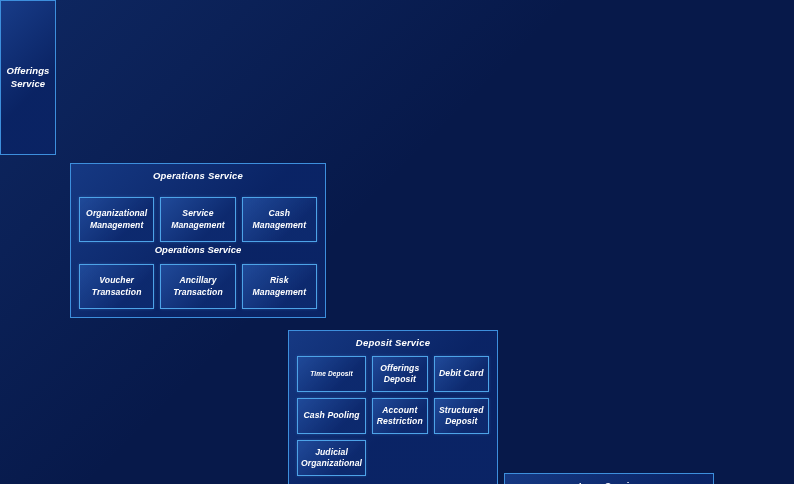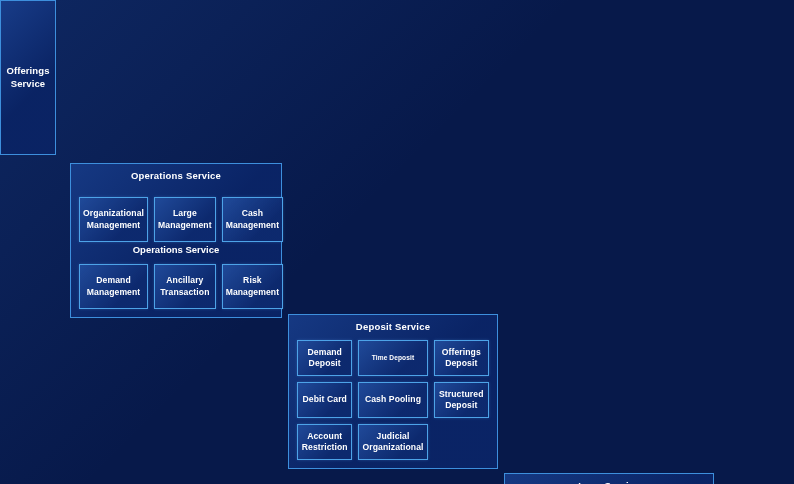"Offerings Service" #canvas { font-style: none -> italic }
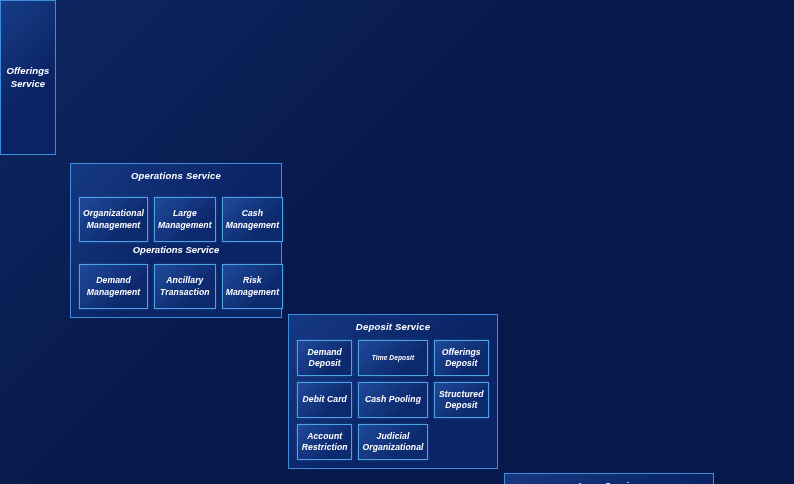"Operations Service" div.panel { width: 212px -> 256px }
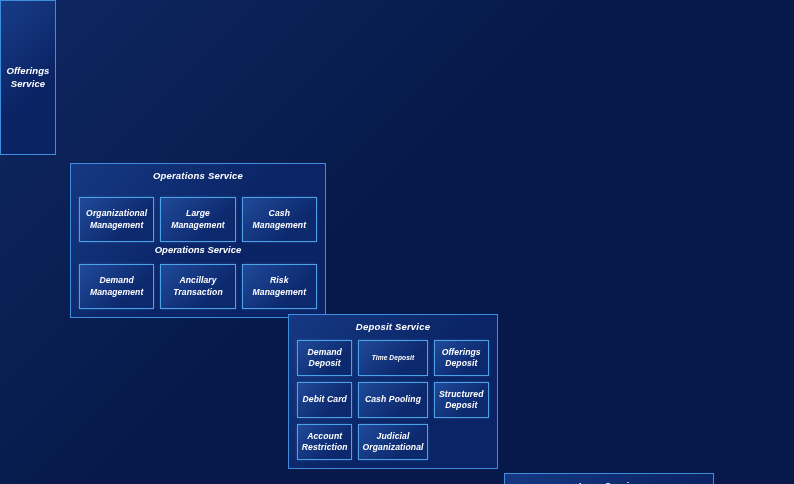"Large Management" div.cell { text: Large -> Service }
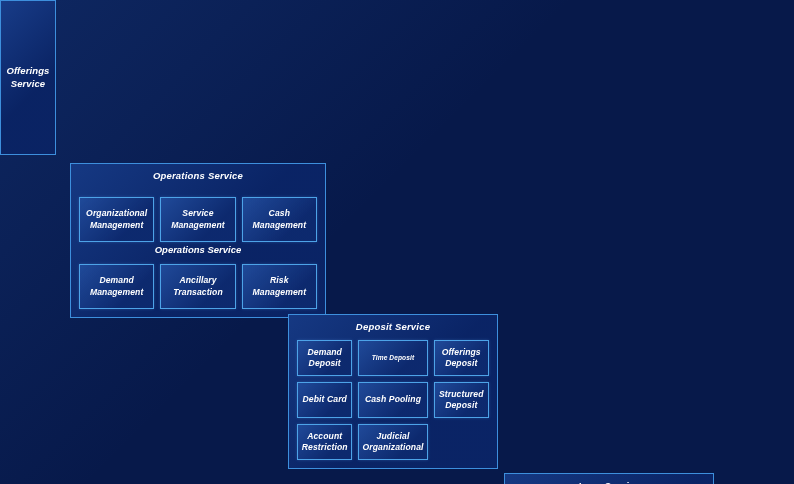"Demand Management" div.cell { text: Demand Management -> Voucher Transaction }
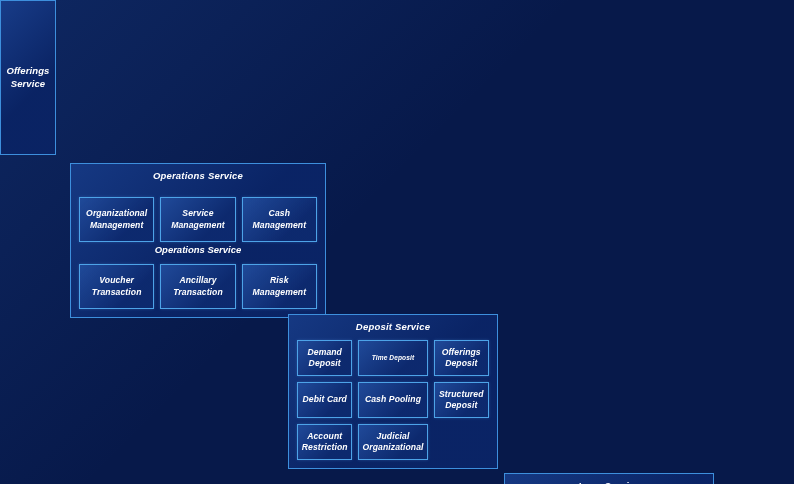"Deposit Service" div.panel { top: 4px -> 20px }
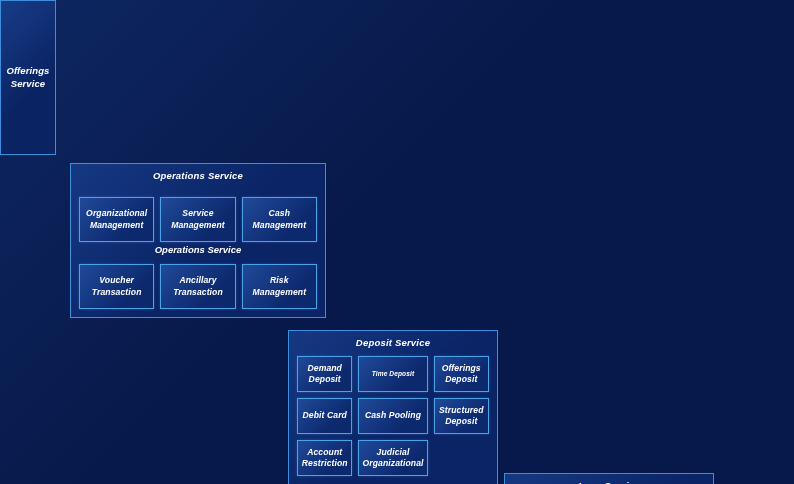"Demand Deposit" div.cell { html: <div>Demand Deposit</div> -> none }
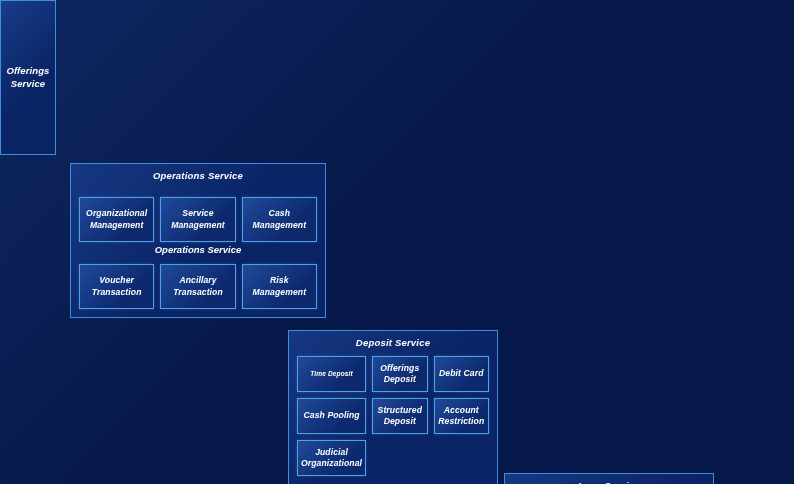"Structured Deposit" div.cell { order: before "Account Restriction" -> after "Account Restriction" }
